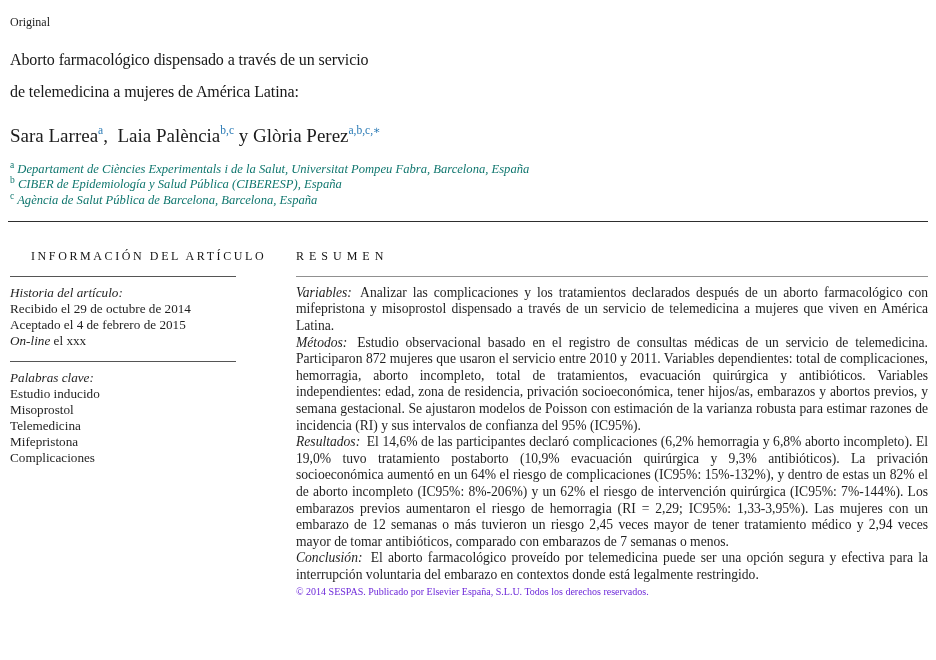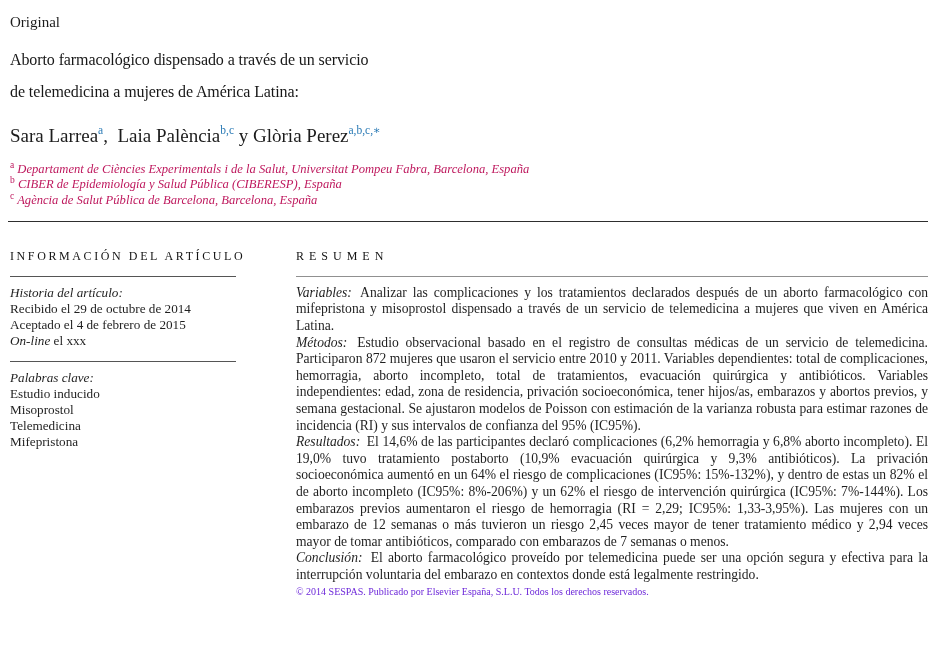"Original" .kicker { font-size: 15px -> 12px }
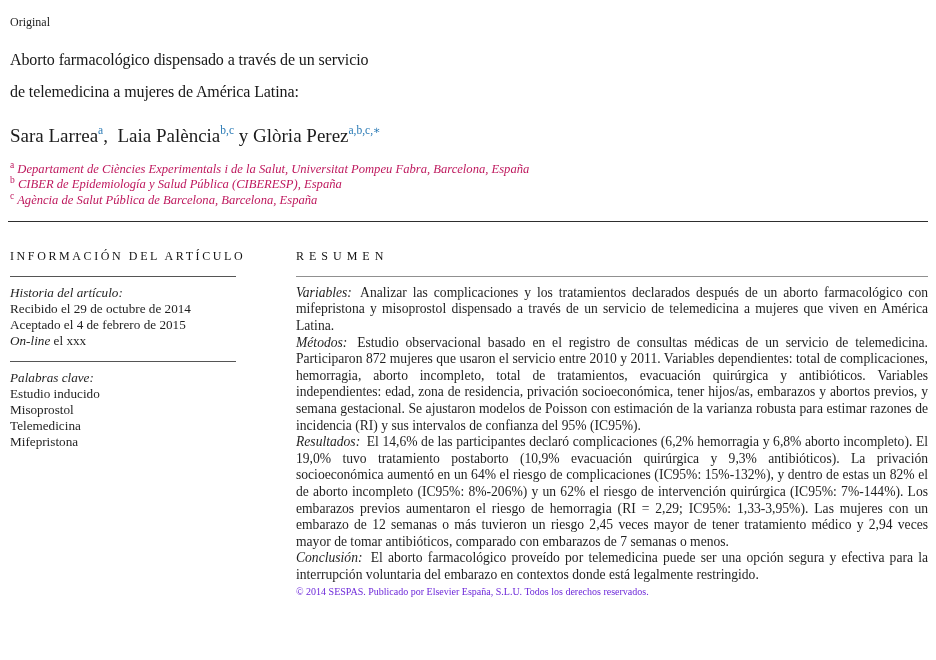"a Departament de Ciències Experimentals" .affils { color: #be185d -> #0f766e }
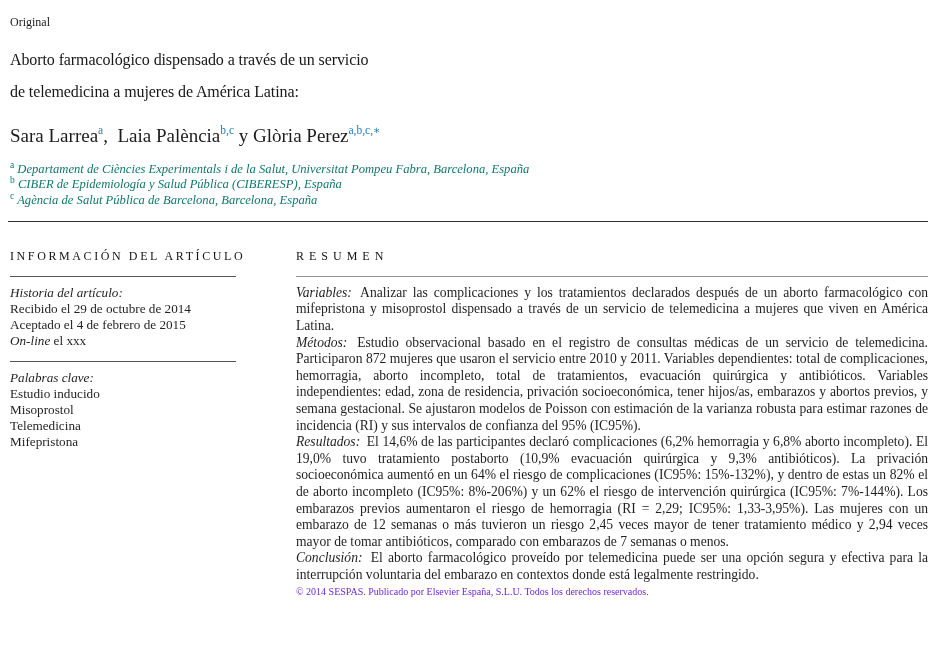"INFORMACIÓN DEL ARTÍCULO" .info-heading { margin-left: none -> 21px }
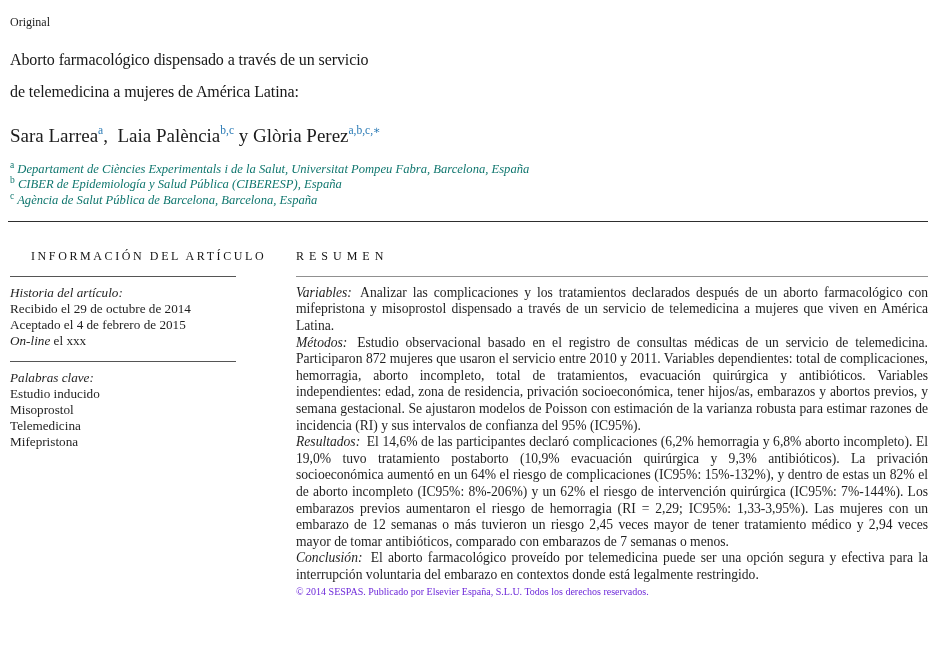"Complicaciones" div { html: none -> <div>Complicaciones</div> }
